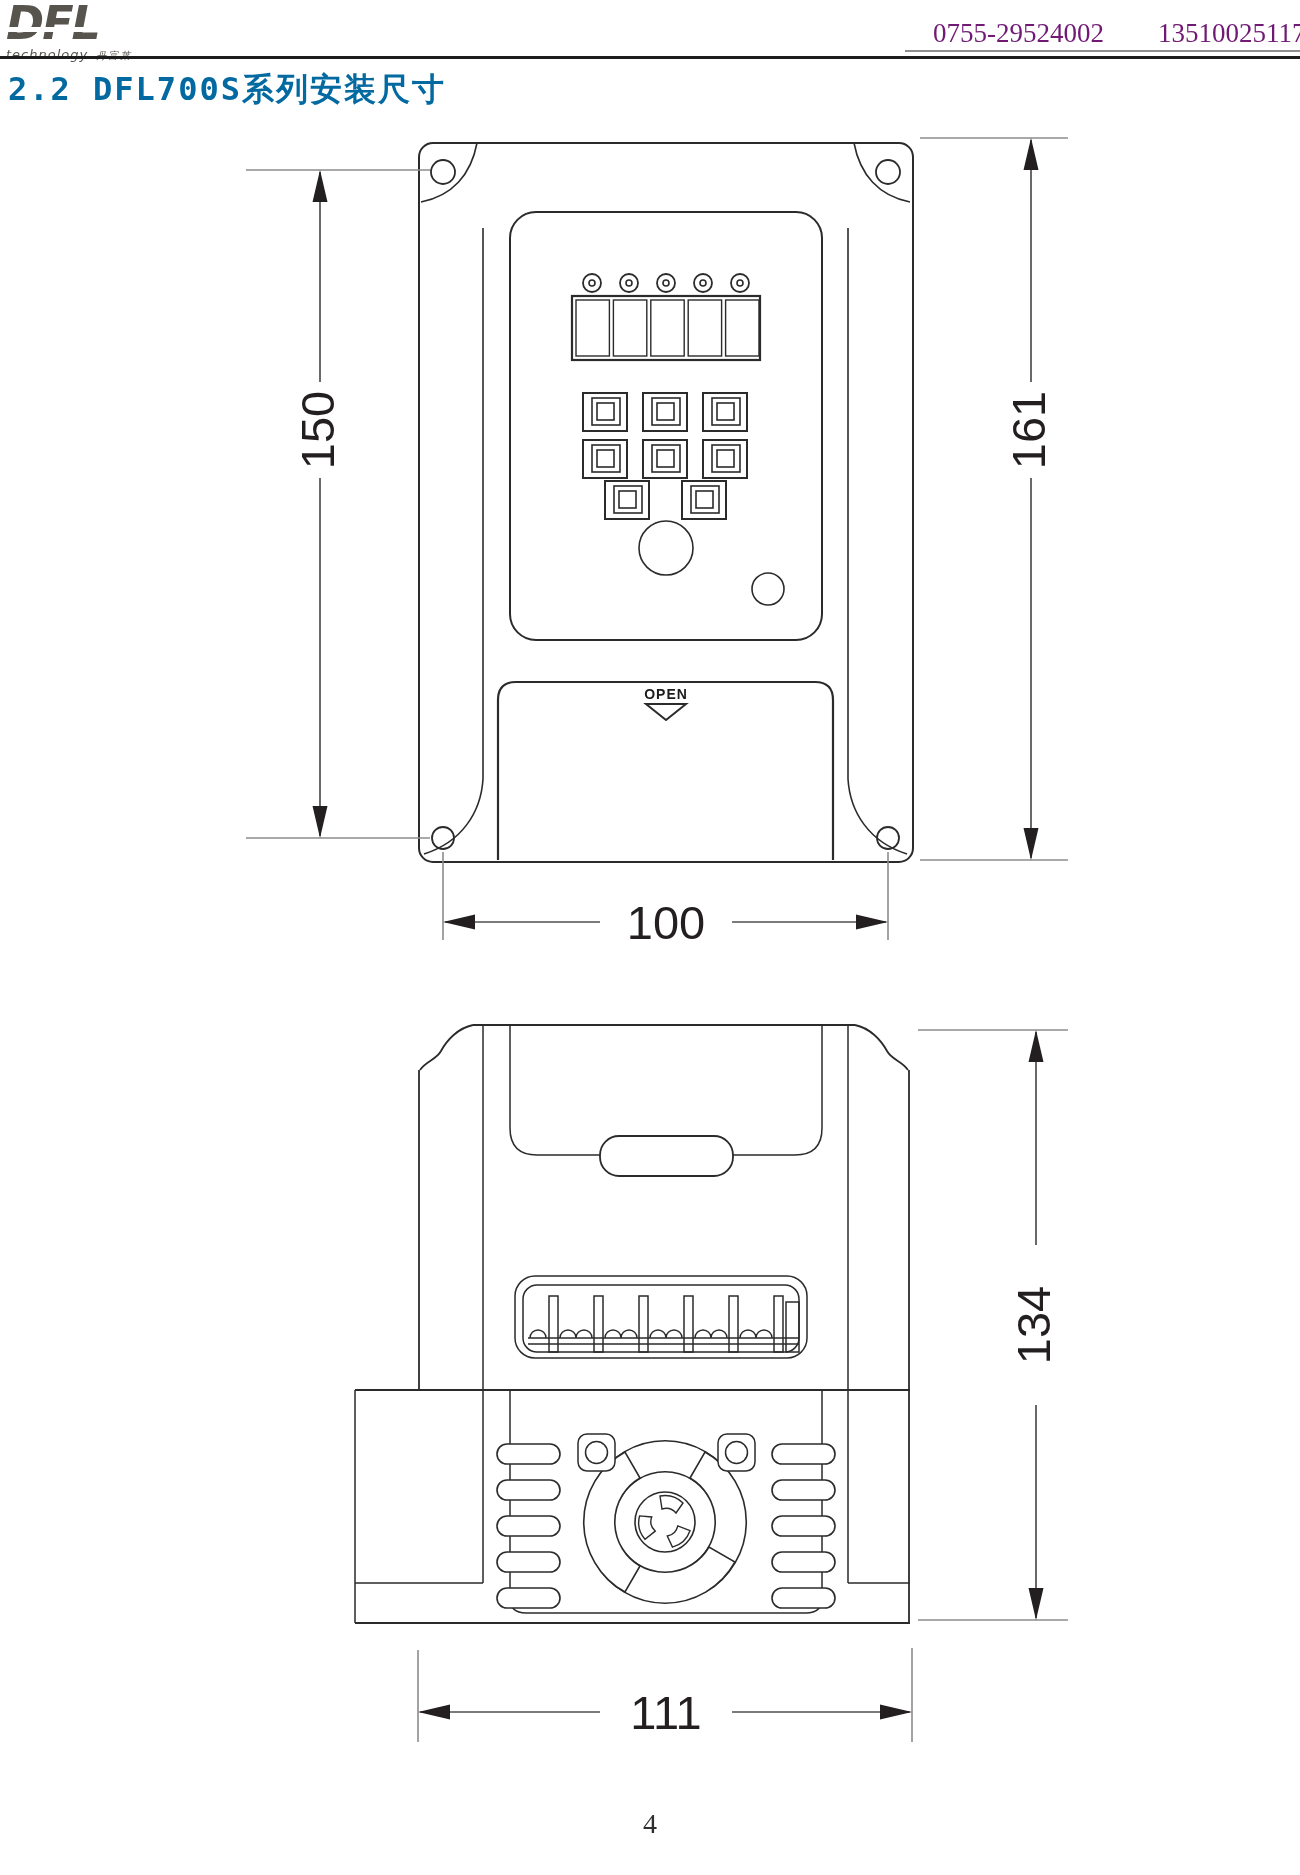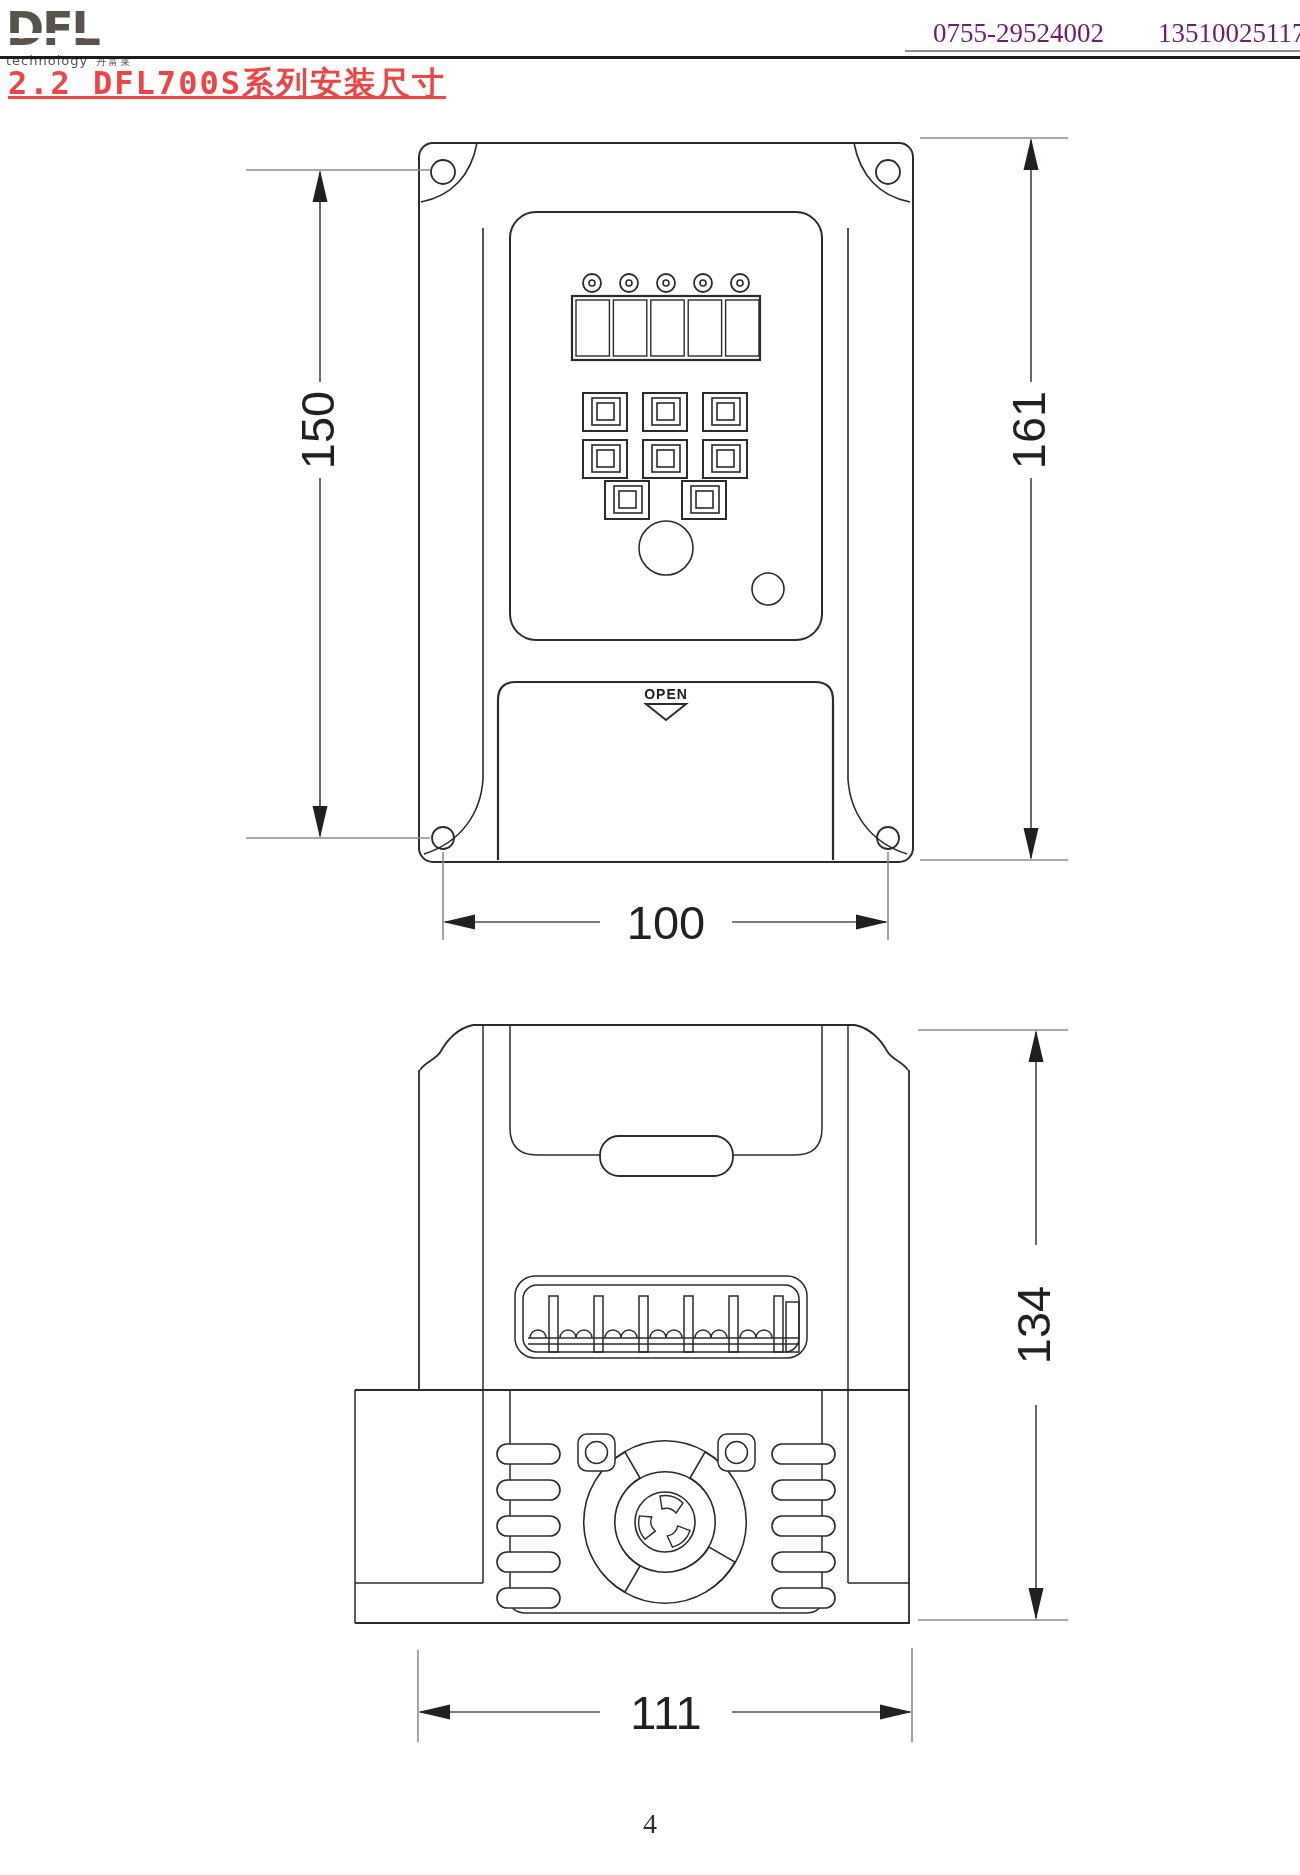"DFL" .logo { font-style: none -> italic; top: 6px -> 0px }
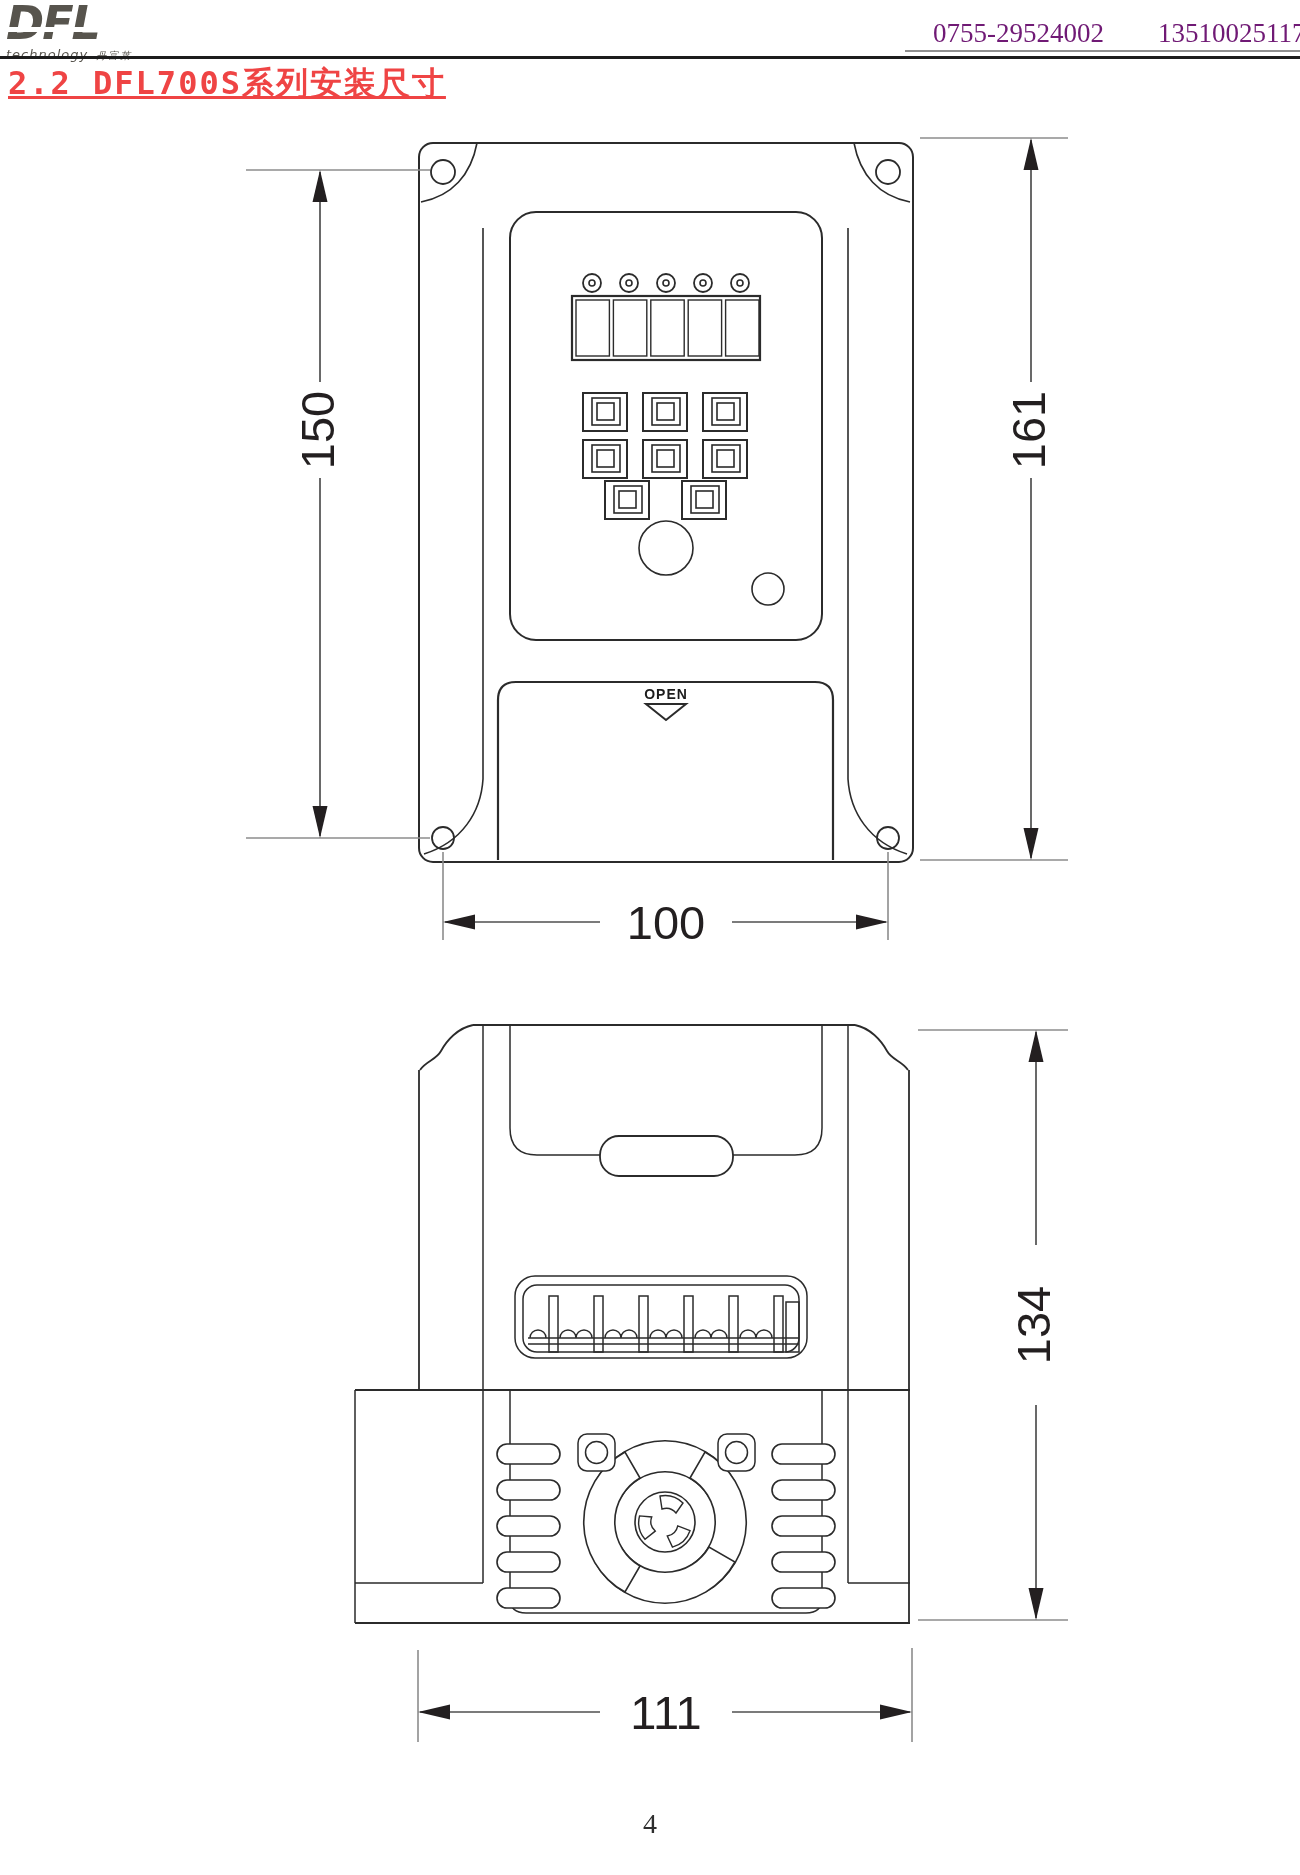"2.2 DFL700S系列安装尺寸" .page-title { color: #ef4444 -> #0369a1; text-decoration: underline -> none; top: 62px -> 68px }
